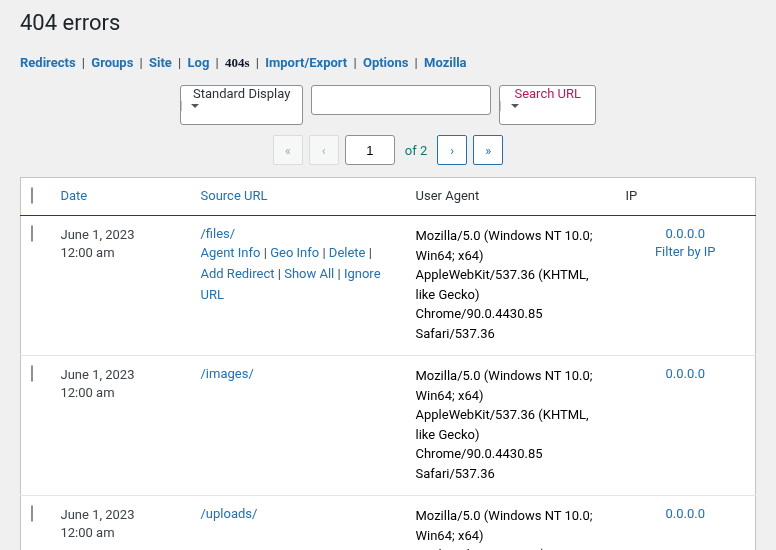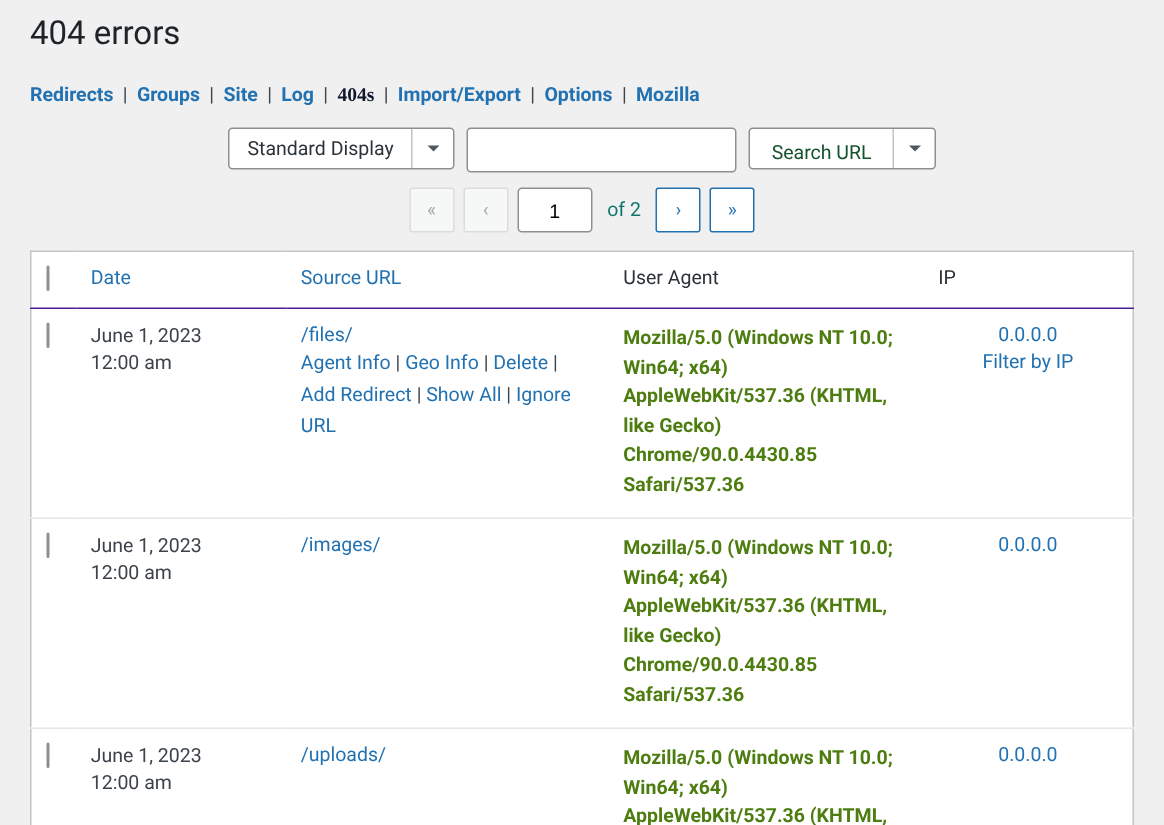"Standard Display" .select-wrap, .btn-wrap { flex-direction: none -> column; height: 28px -> 40px }
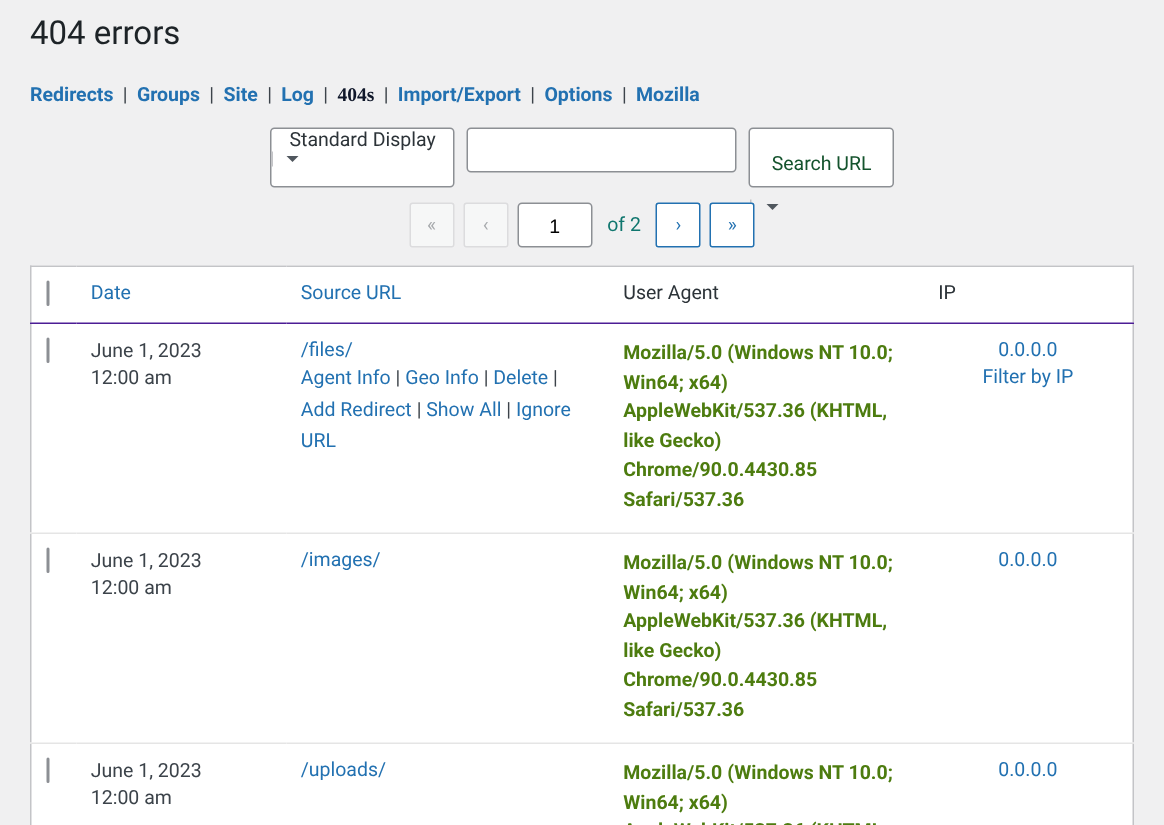"Search URL" .btn-wrap .btn-label { color: #14532d -> #be185d; padding: 16px 14px -> 0 14px }
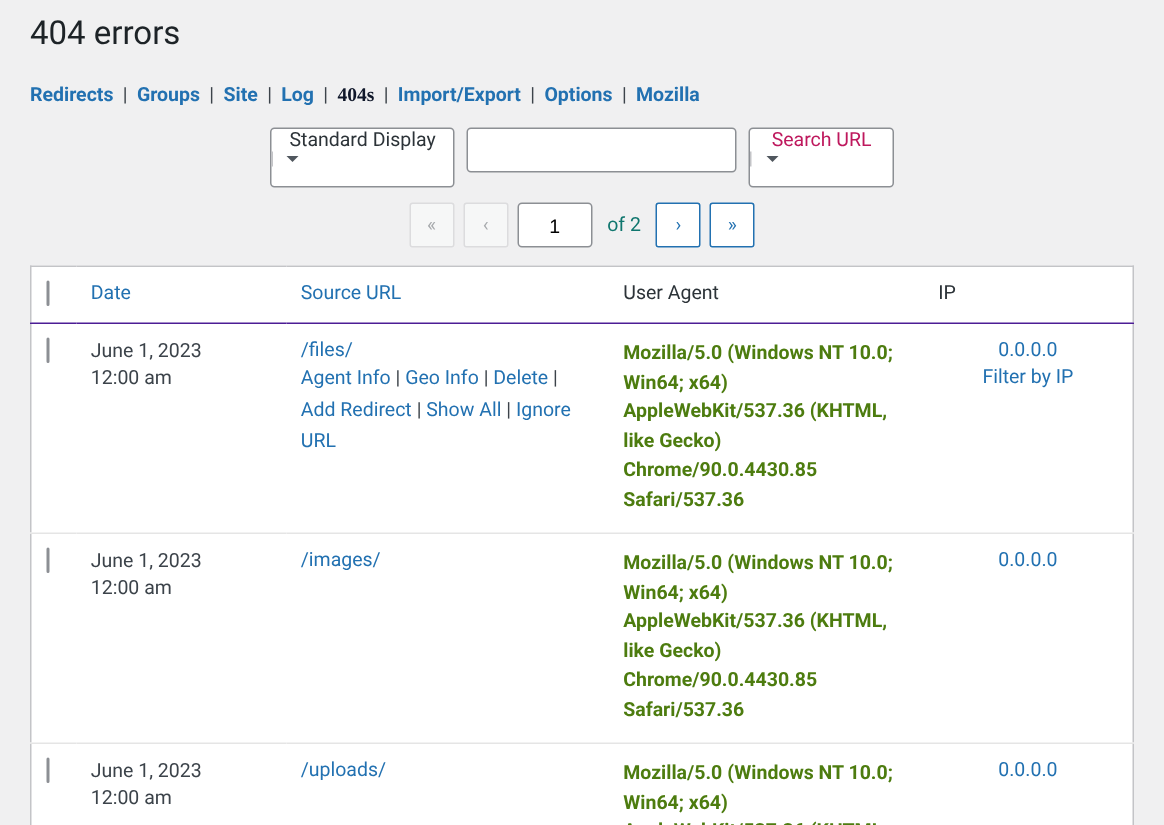"Mozilla/5.0 (Windows NT 10.0; Win64;" .agent-text { color: #4d7c0f -> #000000; font-weight: bold -> none }
